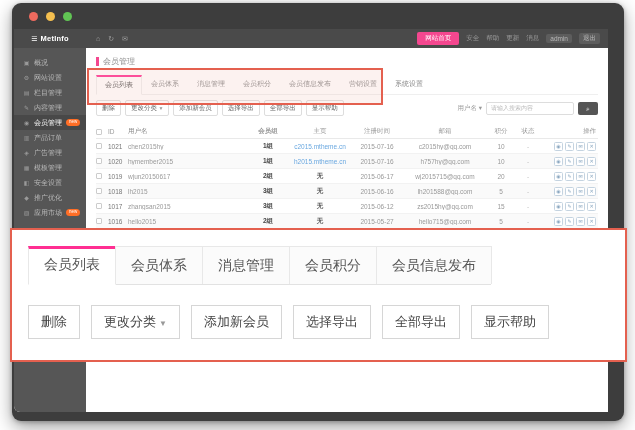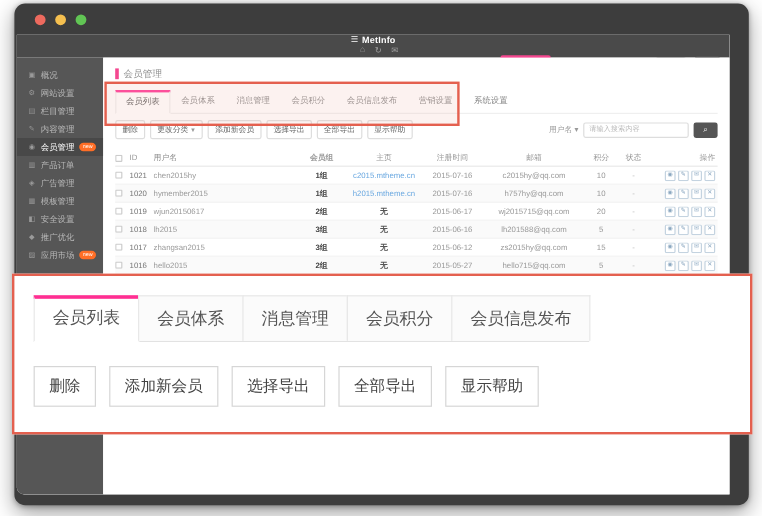"MetInfo" .topbar { flex-direction: column -> none }
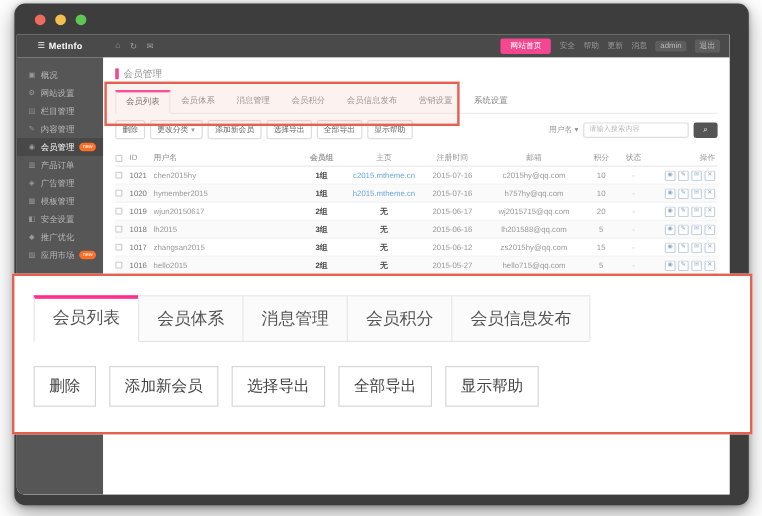"更改分类 ▼" span.c-btn { html: none -> <span>更改分类<span>▼</span></span> }
